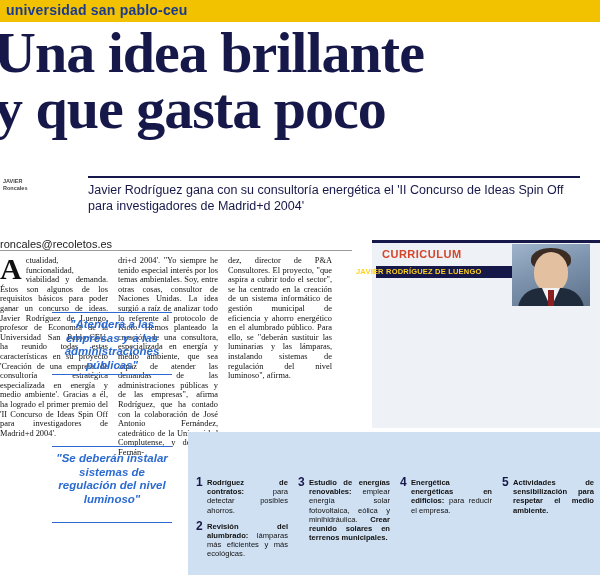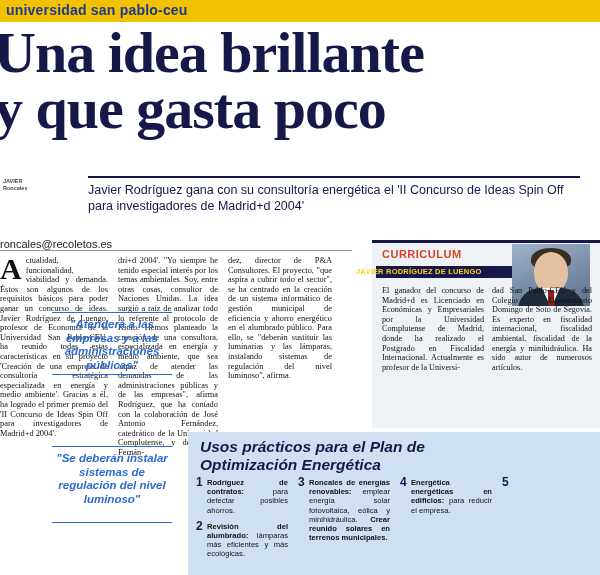"El ganador del concurso de" div.curr-text { html: <div>El ganador del concurso de Madrid+d es Licenciado en Económicas y Empresariales por la Universidad Complutense de Madrid, donde ha realizado el Postgrado en Fiscalidad Internacional. Actualmente es profesor de la Universi-</div> -> none }
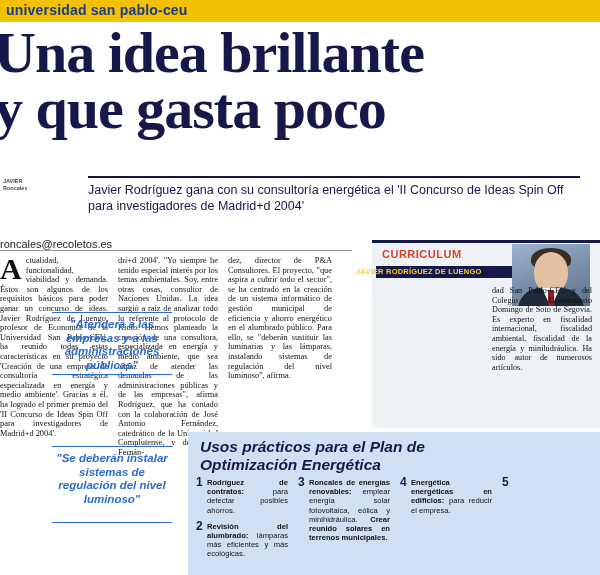"dad San Pablo-CEU y del" div.curr-text { html: <div>dad San Pablo-CEU y del Colegio Universitario Domingo de Soto de Segovia. Es experto en fiscalidad internacional, fiscalidad ambiental, fiscalidad de la energía y minihidráulica. Ha sido autor de numerosos artículos.</div> -> none }
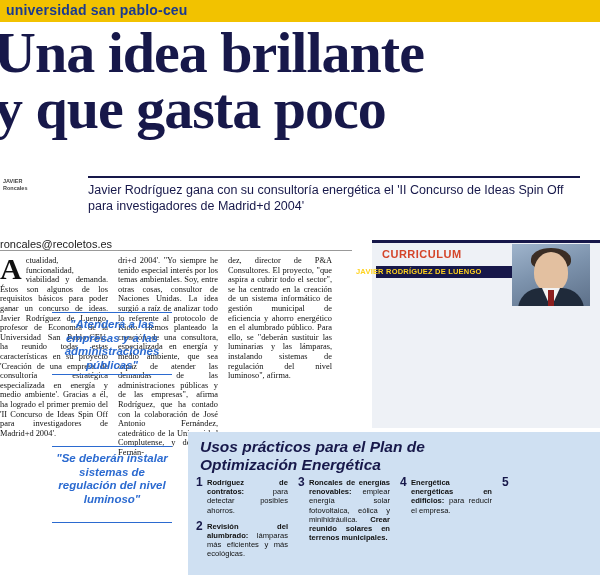"Usos prácticos para el Plan" div.usos-title { html: <div> <span>Usos prácticos para el Plan de</span><br> <span>Optimización Energética</span> </div> -> none }
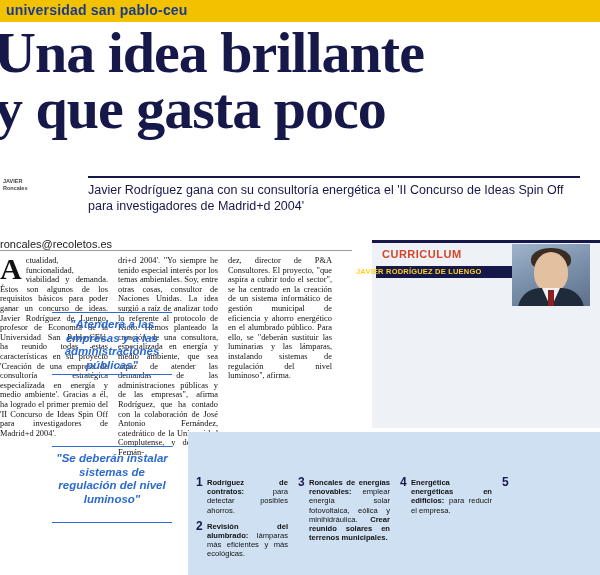"Roncales de energías renovables:" span.u-strong { text: Roncales -> Estudio }
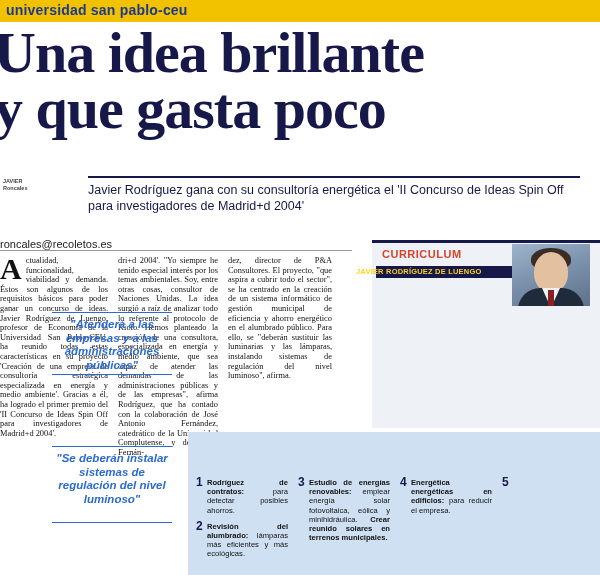"Actividades de sensibilización para" span.u-strong { html: none -> <span>Actividades de sensibilización para respetar el medio ambiente.</span> }
